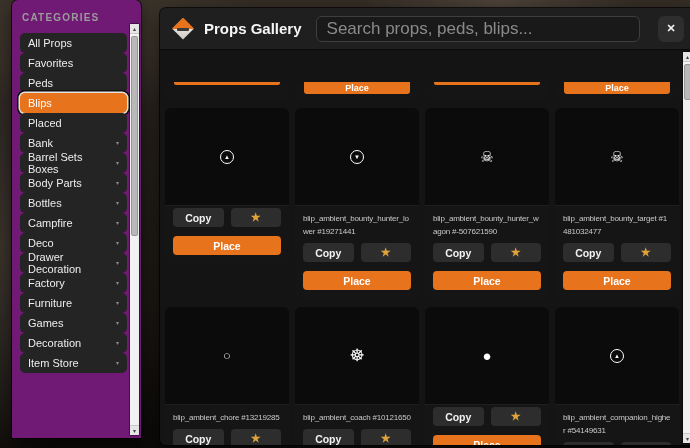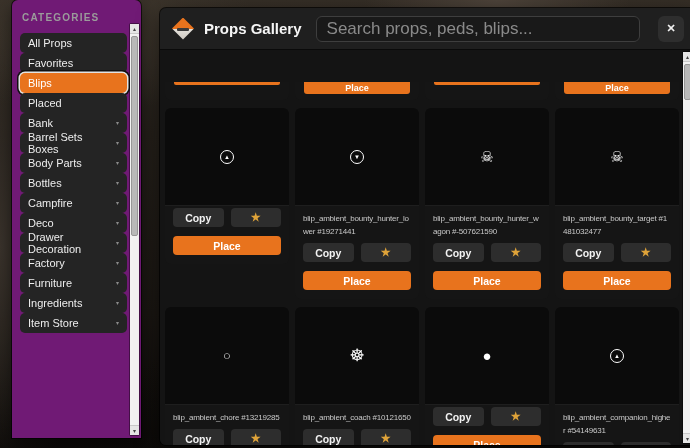"Peds" div.sb-item { html: none -> <div> <span>Peds</span> </div> }
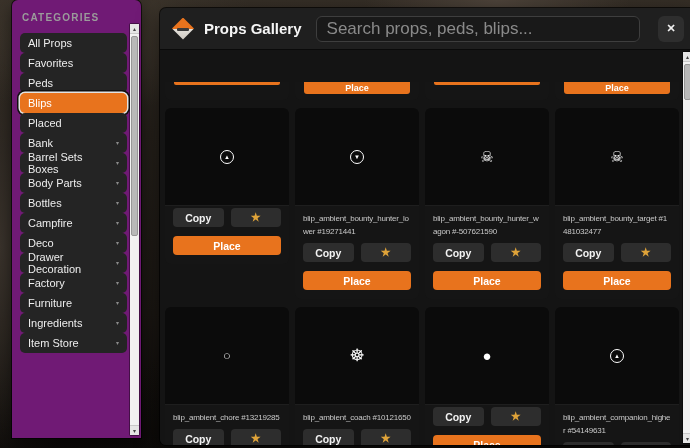"Games" div.sb-item { html: none -> <div> <span>Games</span> <span>▾</span> </div> }
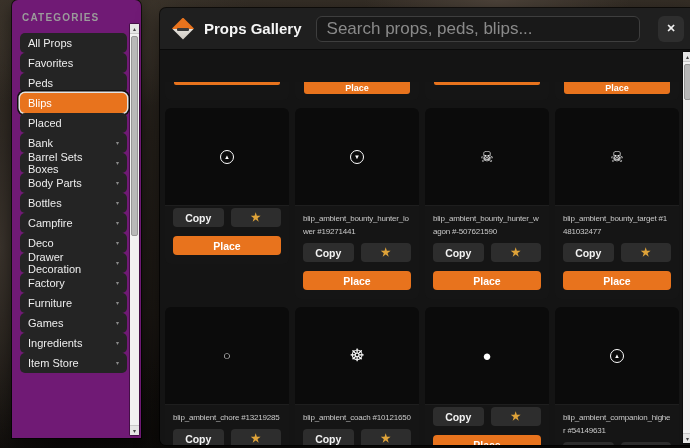"Ingredients" span { text: Ingredients -> Decoration }
